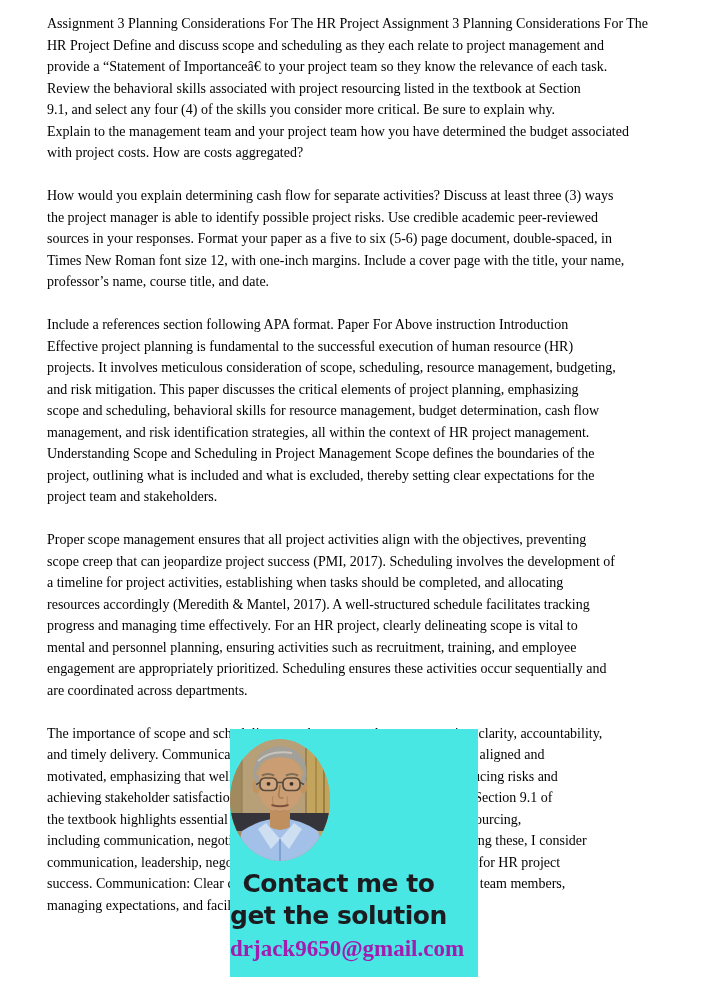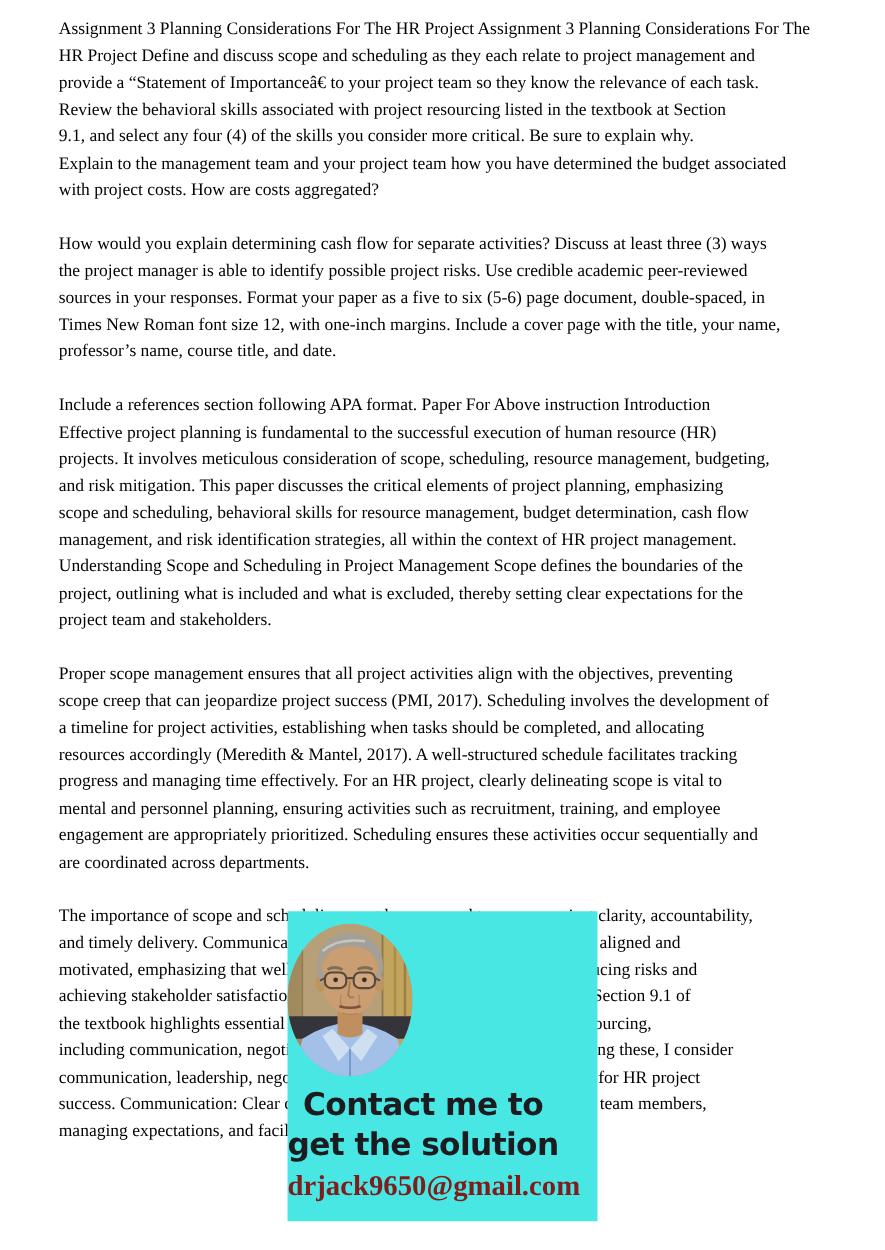"drjack9650@gmail.com" .overlay-email { color: #7f1d1d -> #a21caf }
